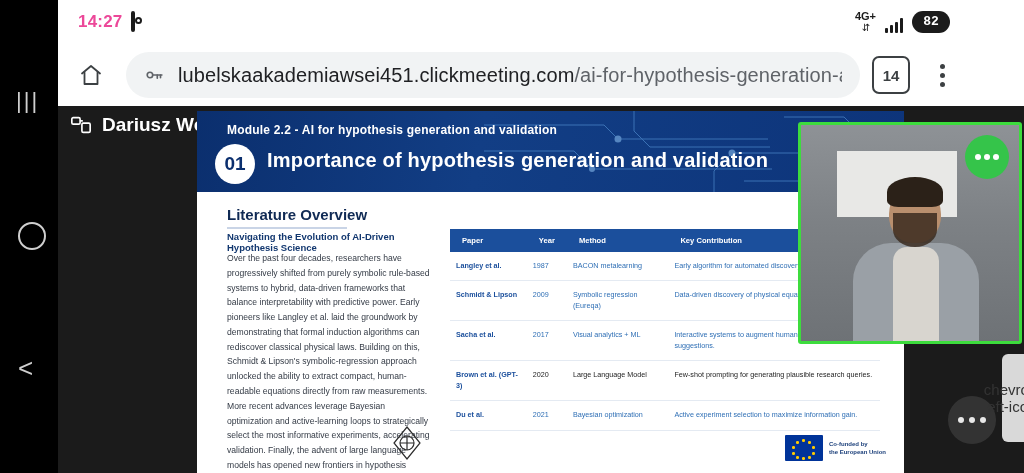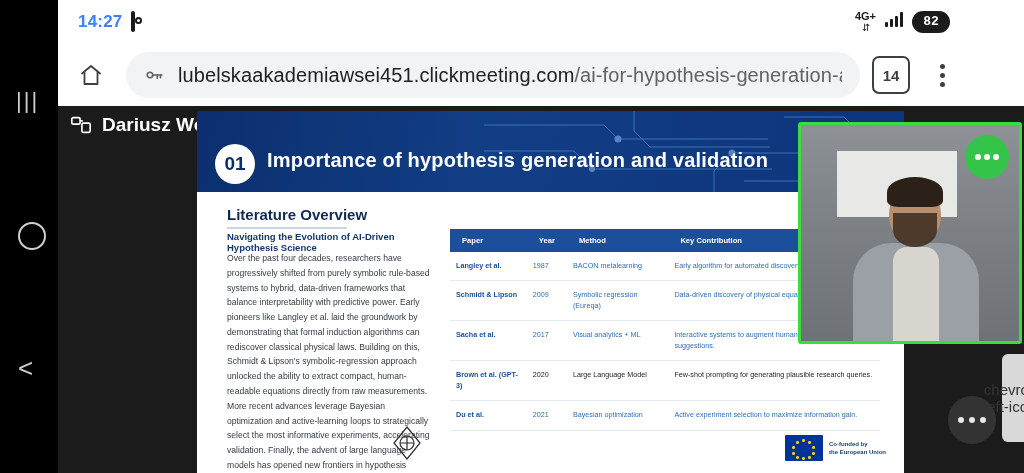"14:27" .sb-time { color: #3b82f6 -> #ec4899 }
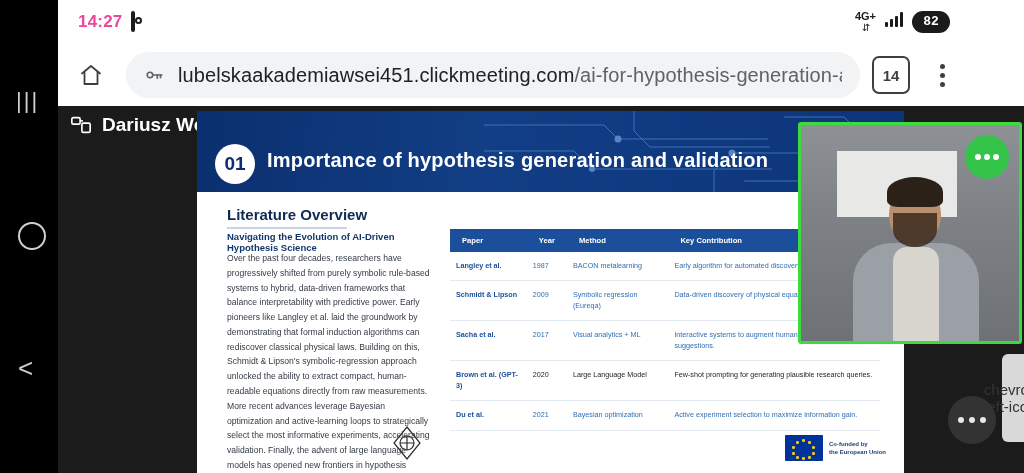"4G+" .sb-right { align-items: flex-start -> flex-end }
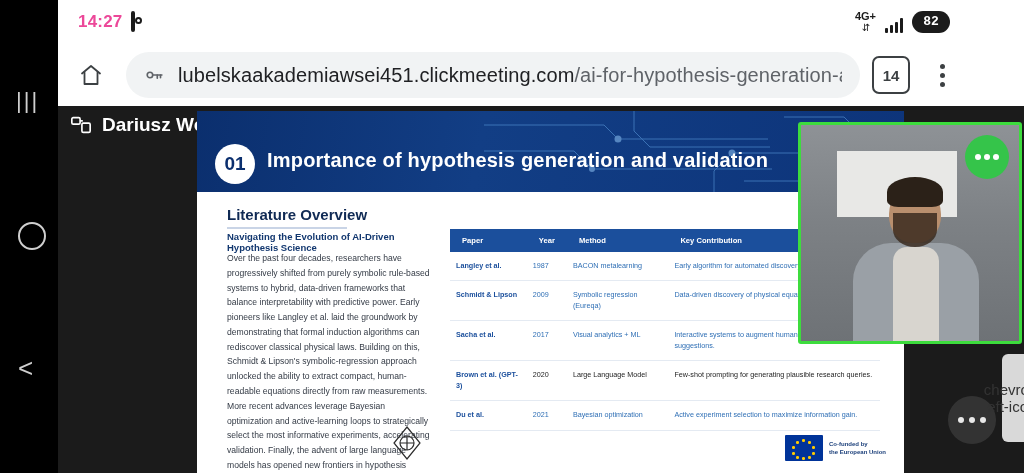"Module 2.2 - AI for" div.module-line { html: none -> <div>Module 2.2 - AI for hypothesis generation and validation</div> }
